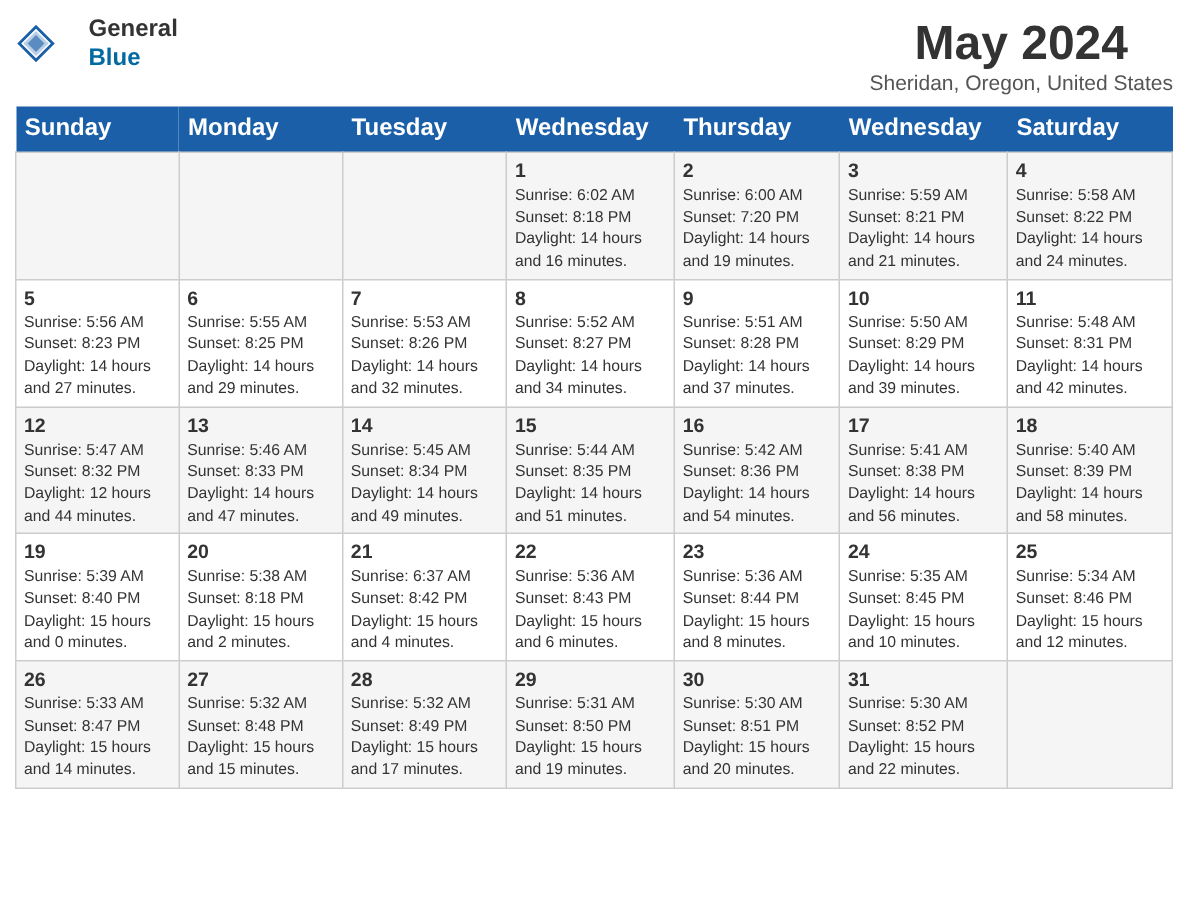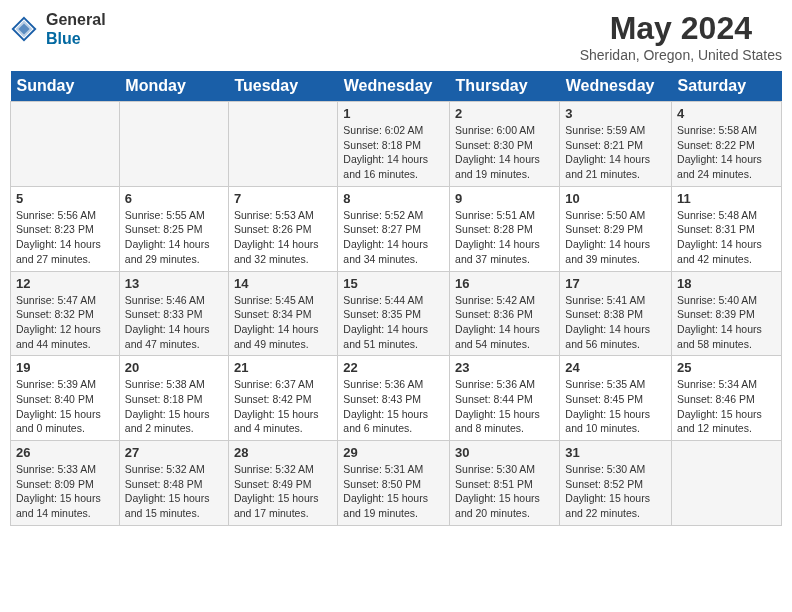"General" .logo { gap: 8px -> 21px }
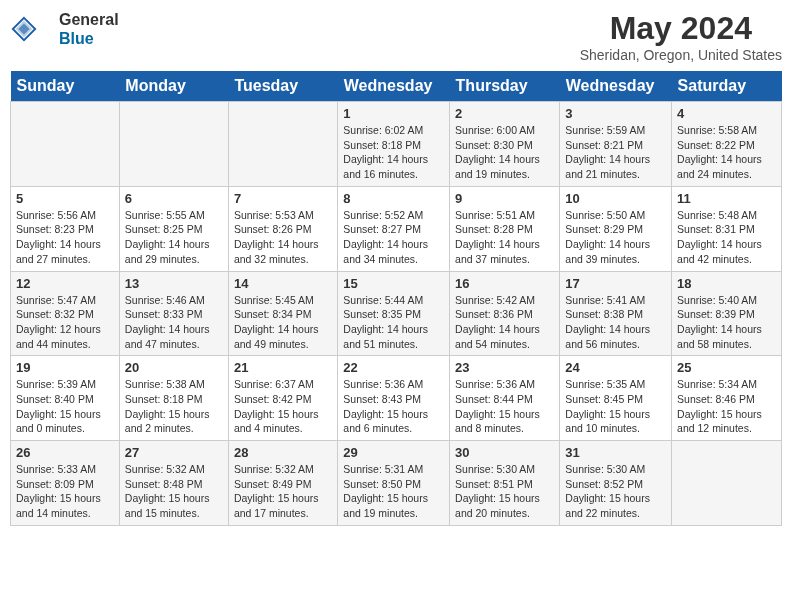"Sunset: 8:30 PM" div.day-info { text: 8:30 -> 7:20 }
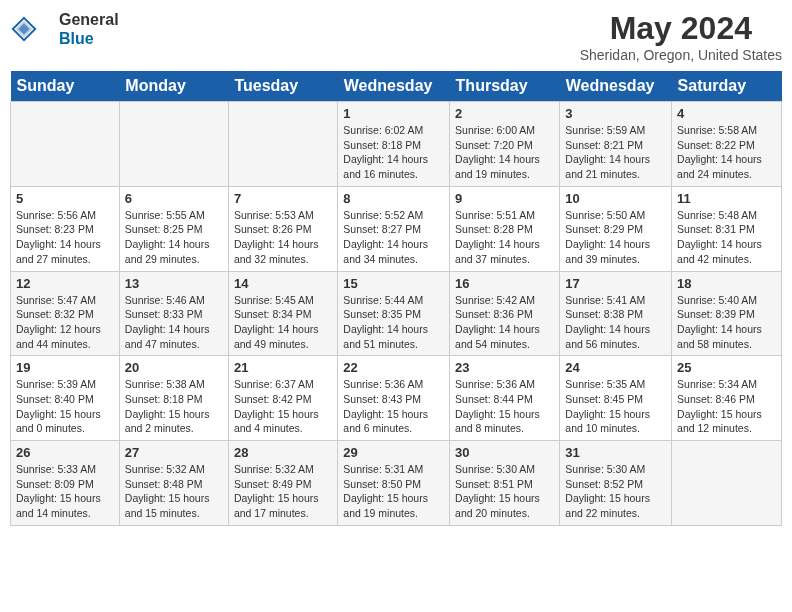"Sunset: 8:09 PM" div.day-info { text: 8:09 -> 8:47 }
